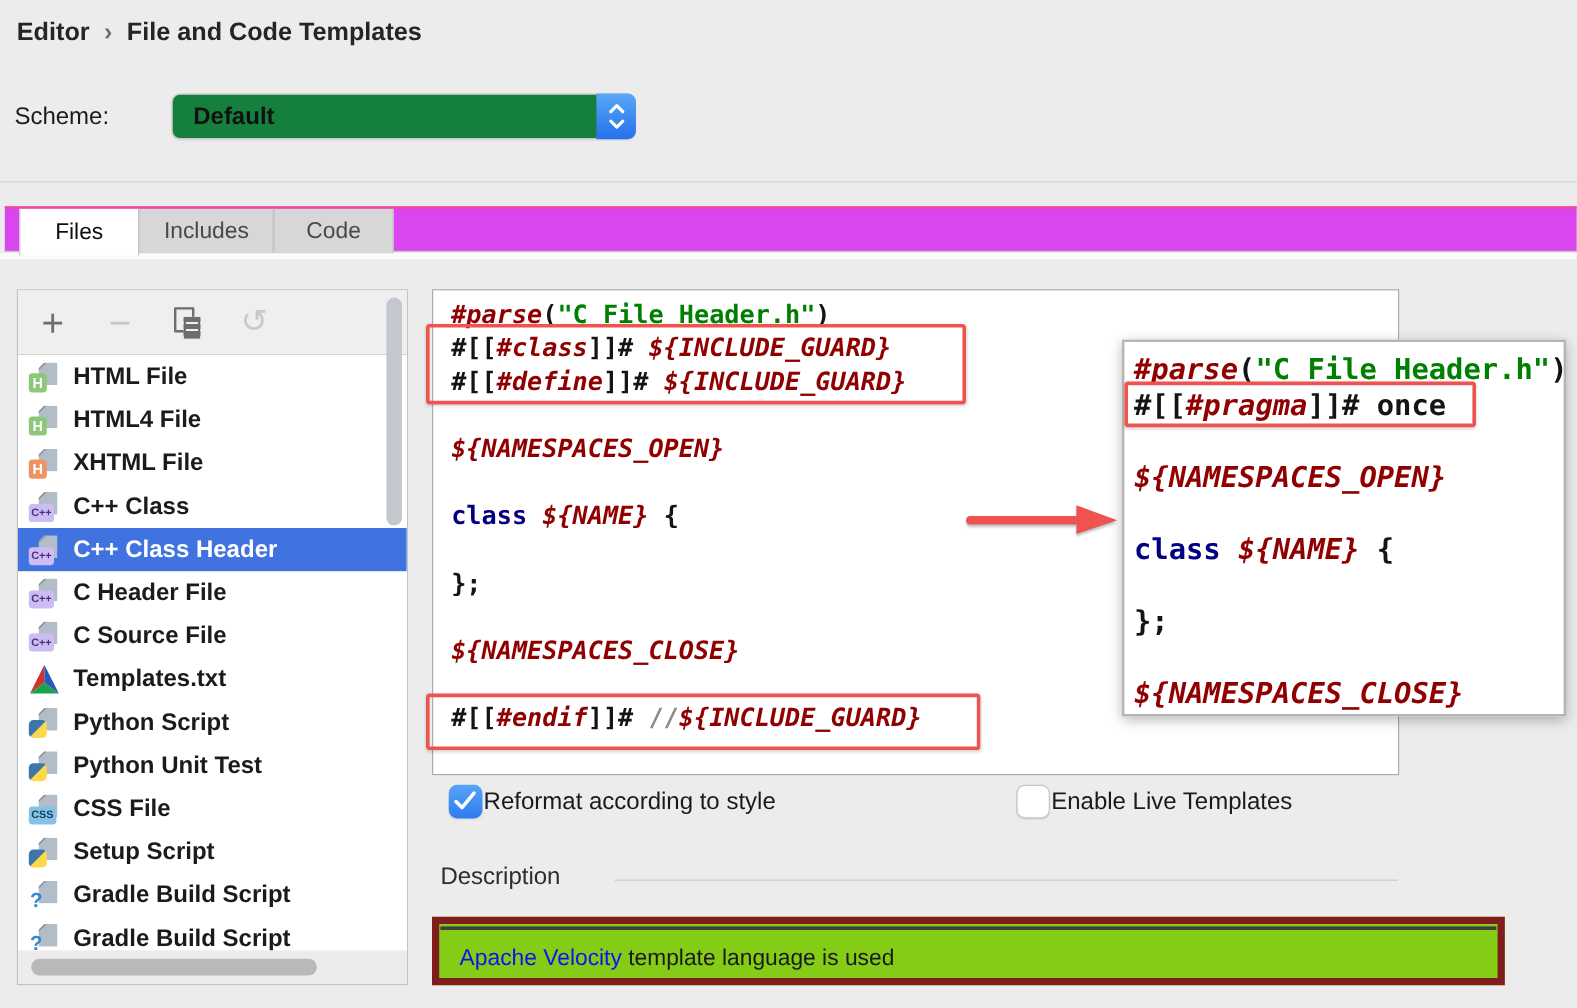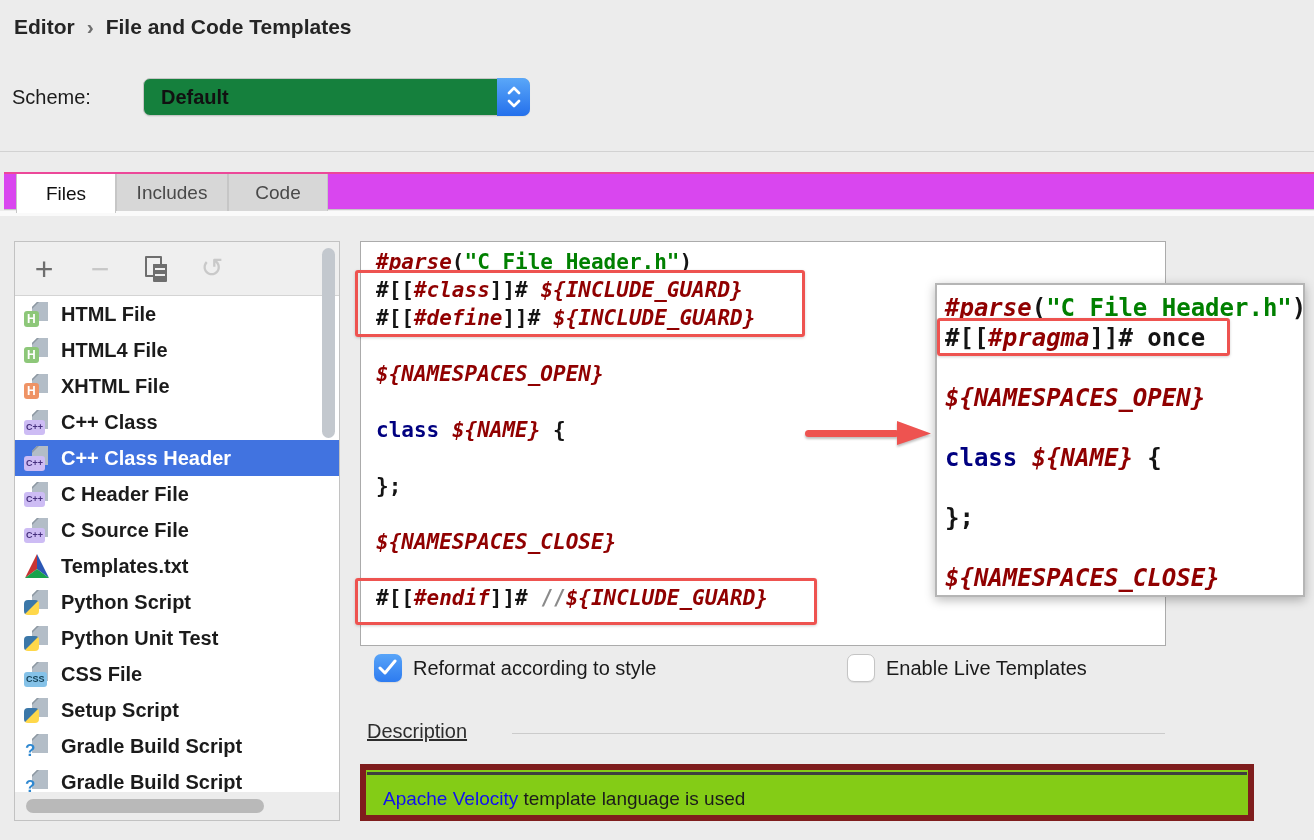"Reformat according to style" .opt { gap: 11px -> 1px }
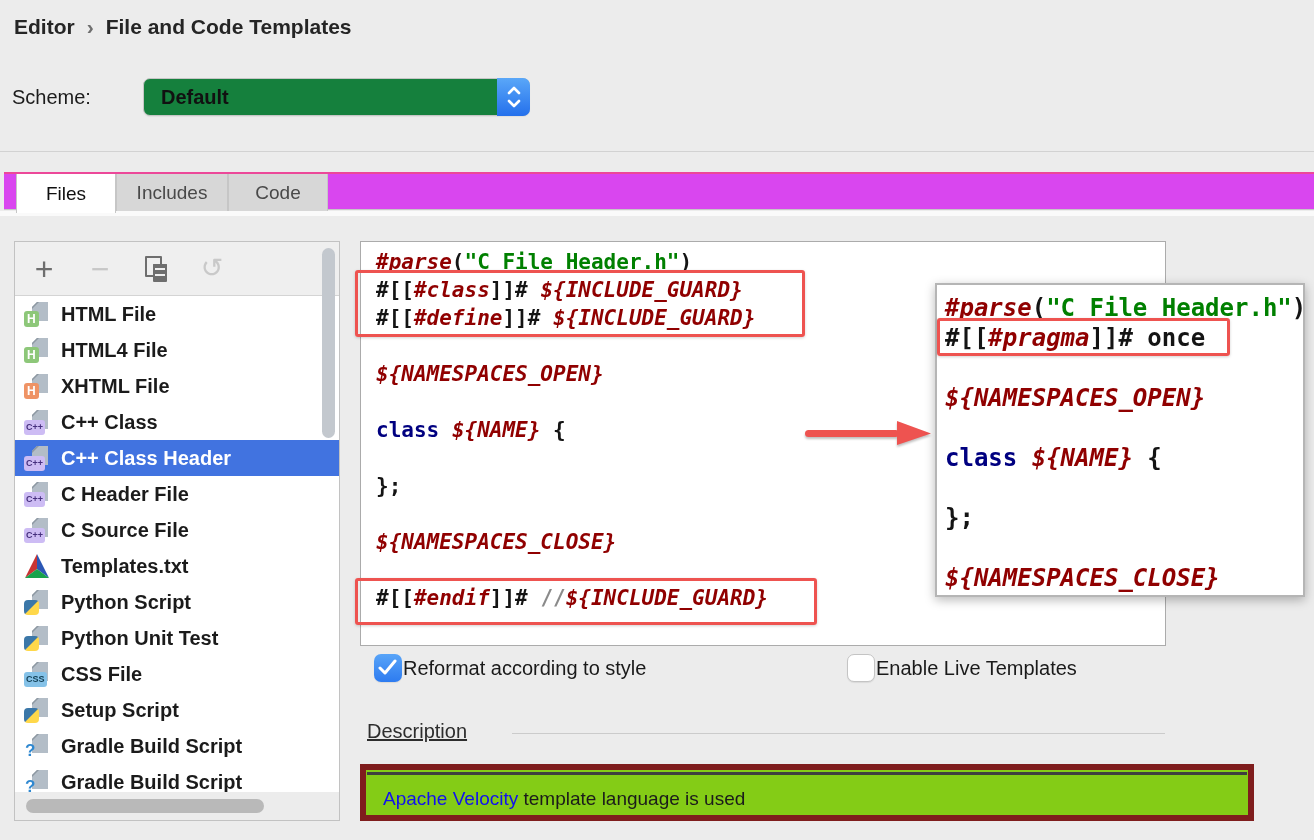"Description" .desc-title { text-decoration: underline -> none }
